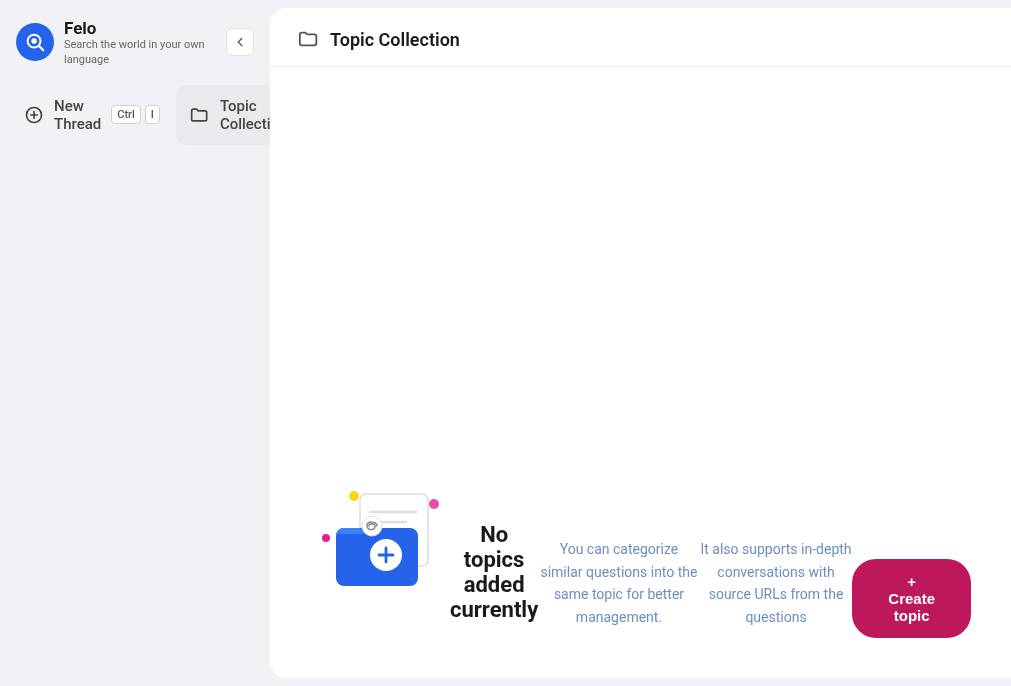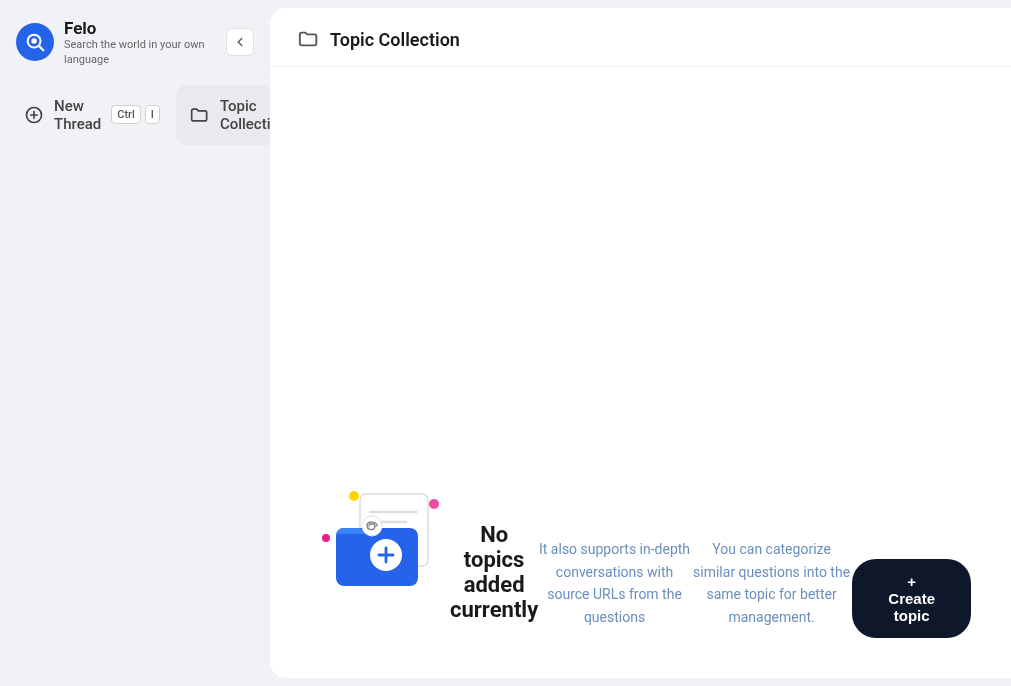"It also supports in-depth conversations" p.empty-desc { order: before "You can categorize similar questions" -> after "You can categorize similar questions" }
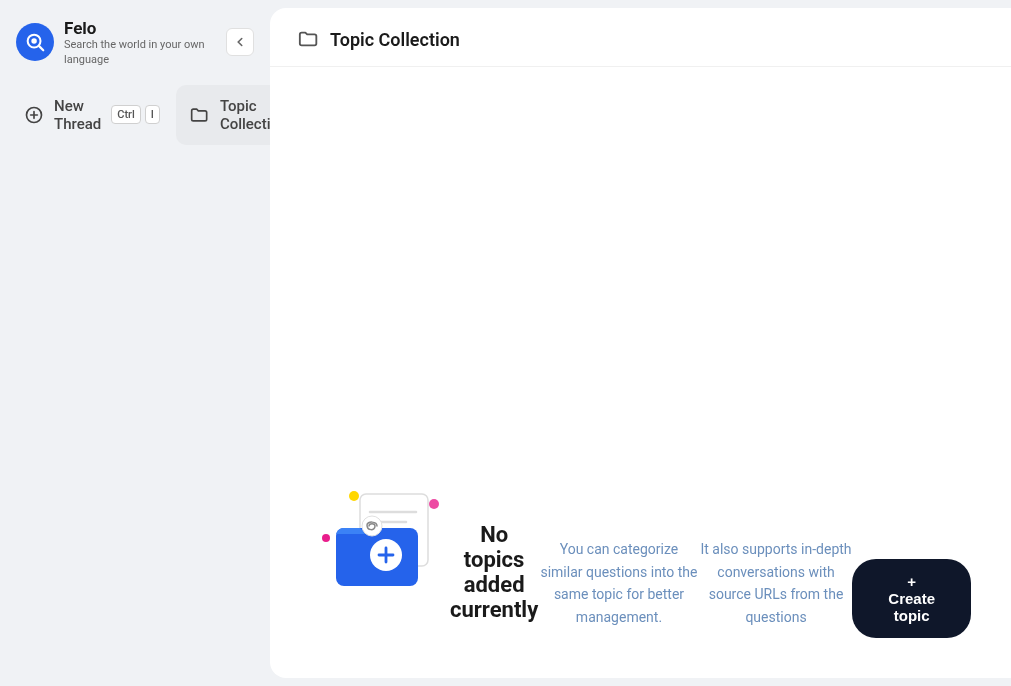"+ Create topic" .create-topic-btn { background: #0f172a -> #be185d }
